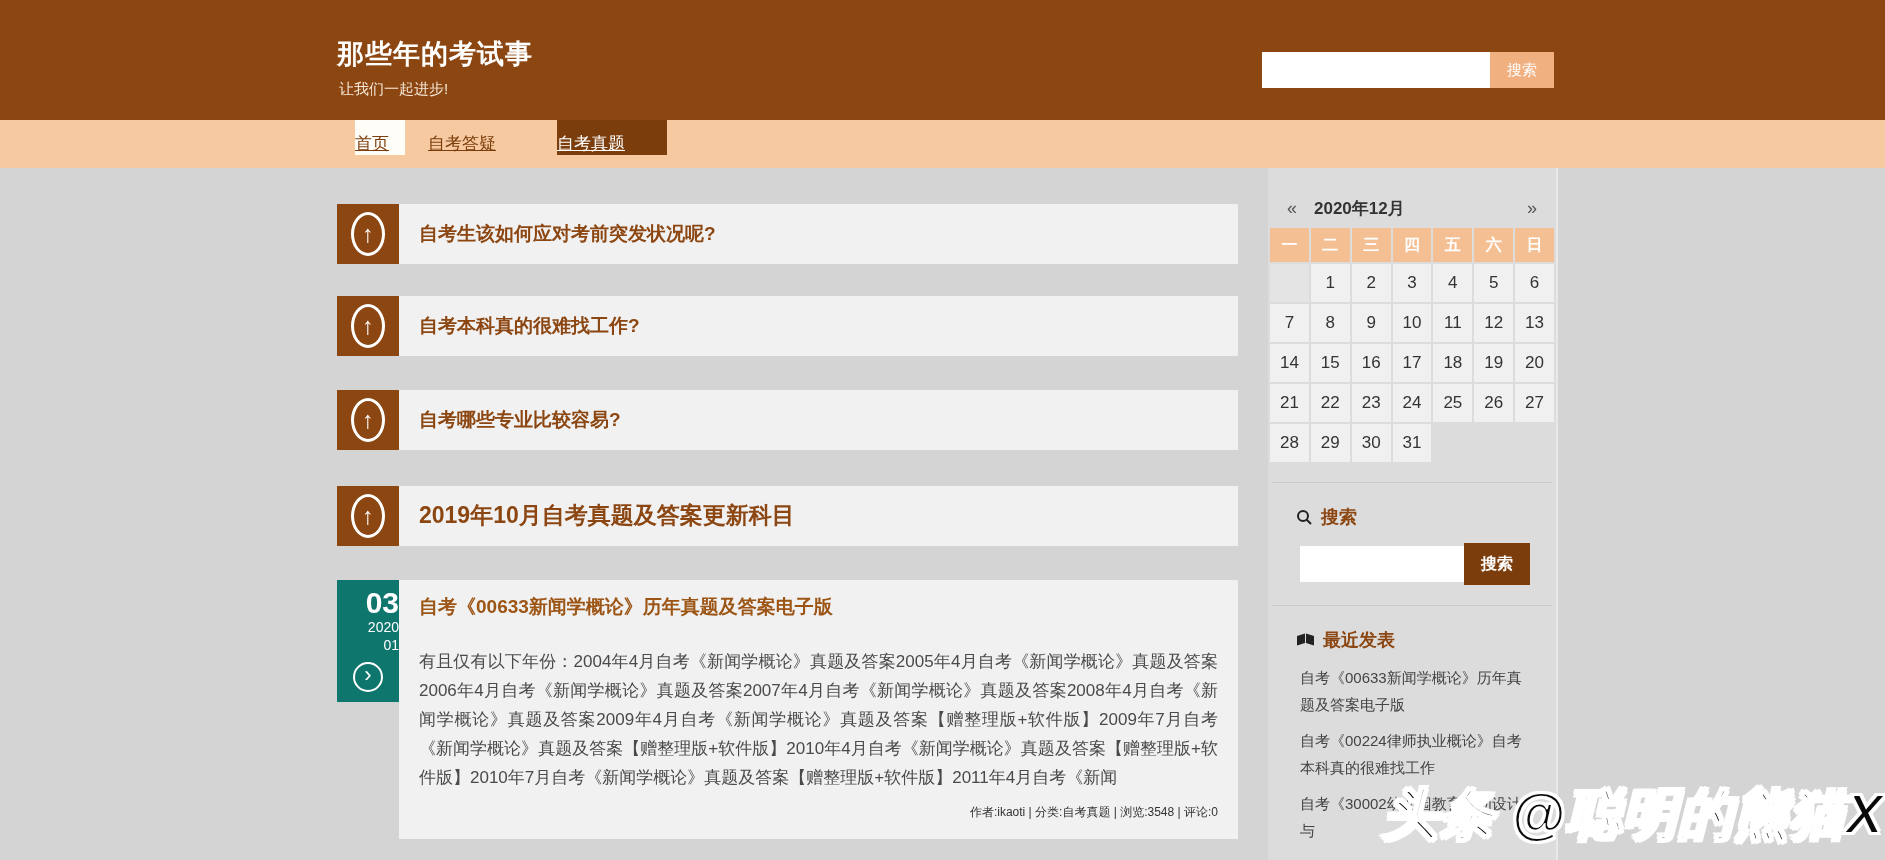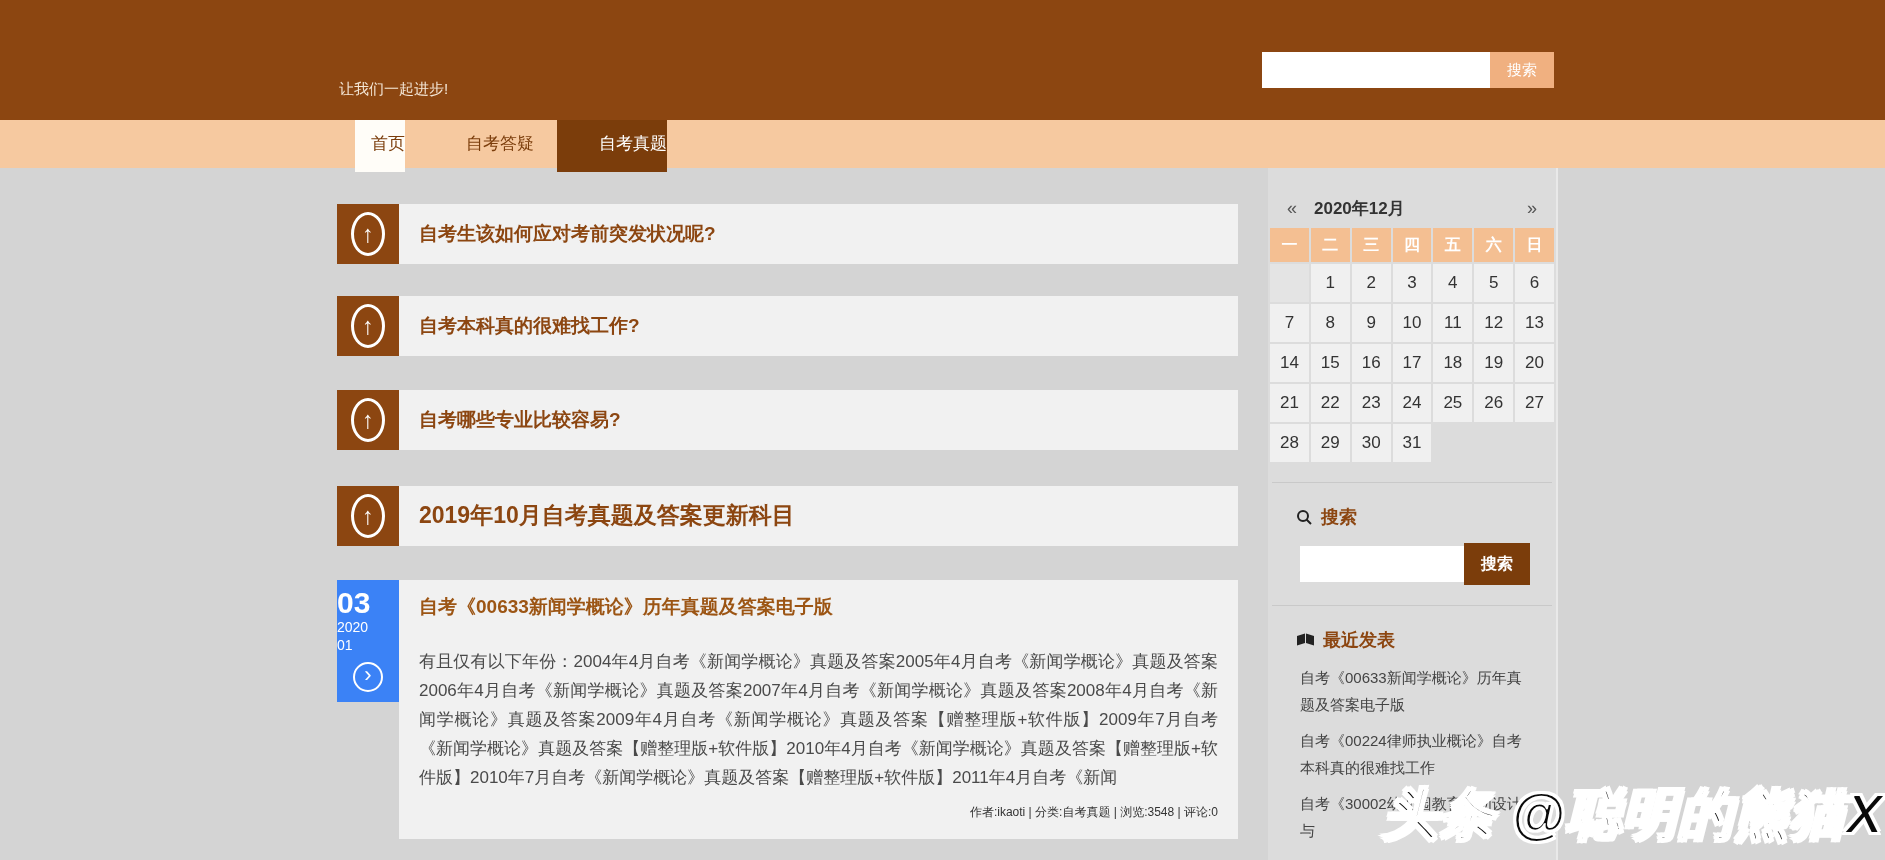"那些年的考试事" h1.site-title { html: none -> <h1>那些年的考试事</h1> }
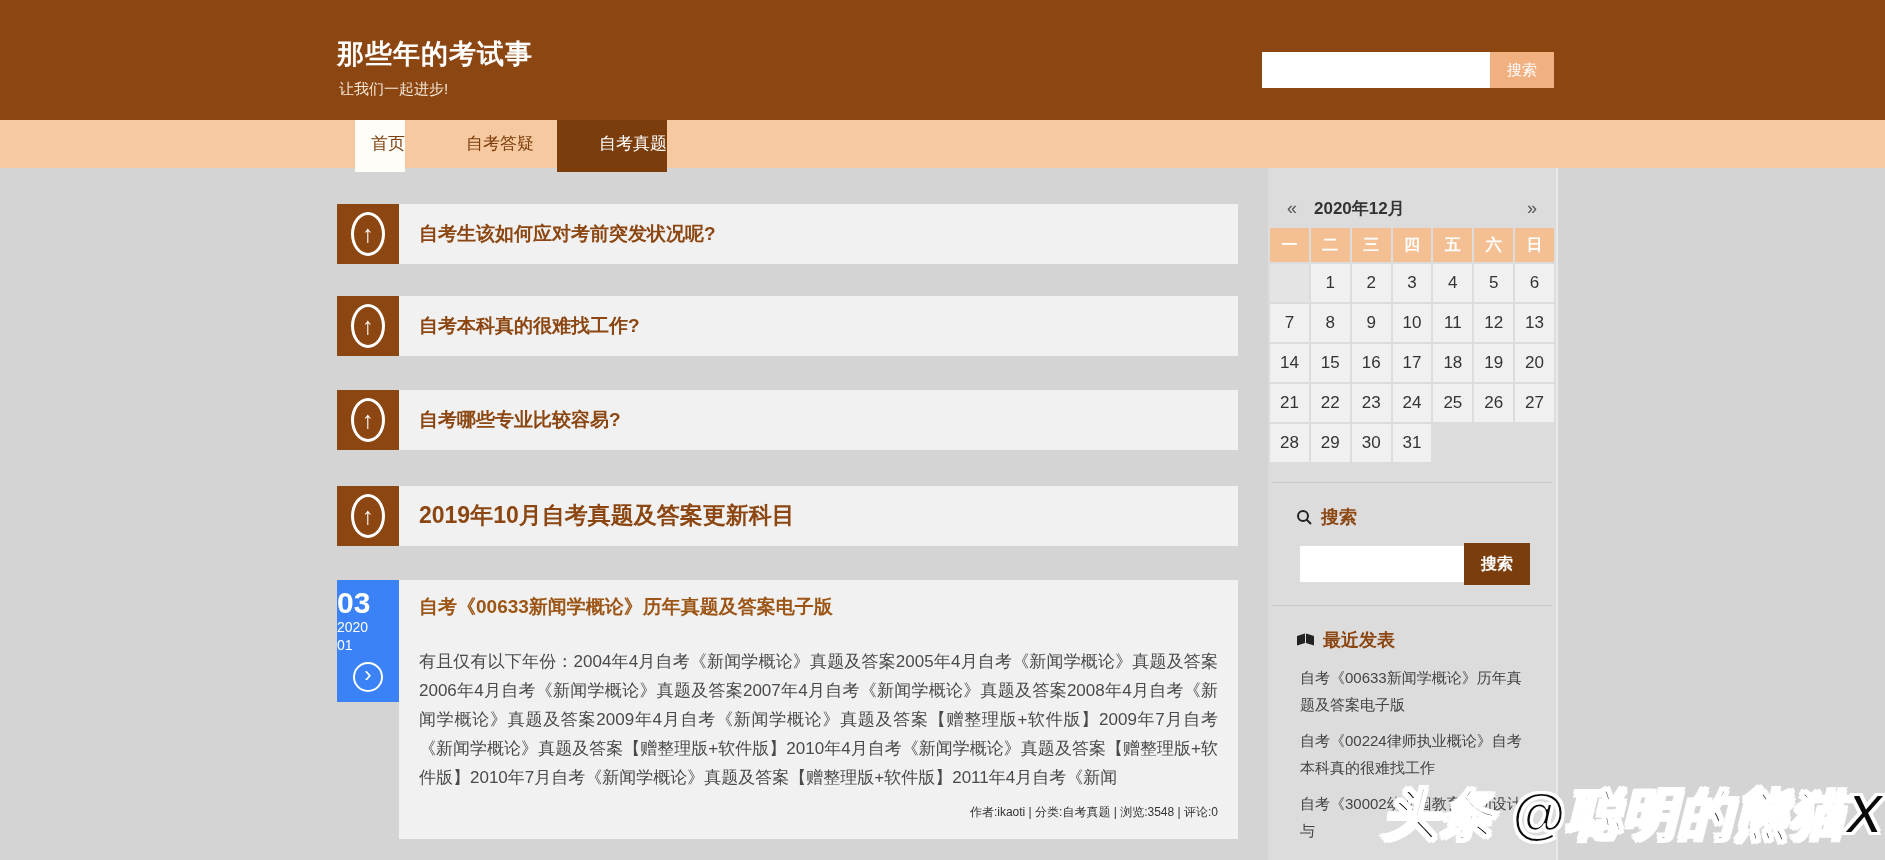"首页" .tab { height: 52px -> 35px; text-align: right -> left; text-decoration: none -> underline }
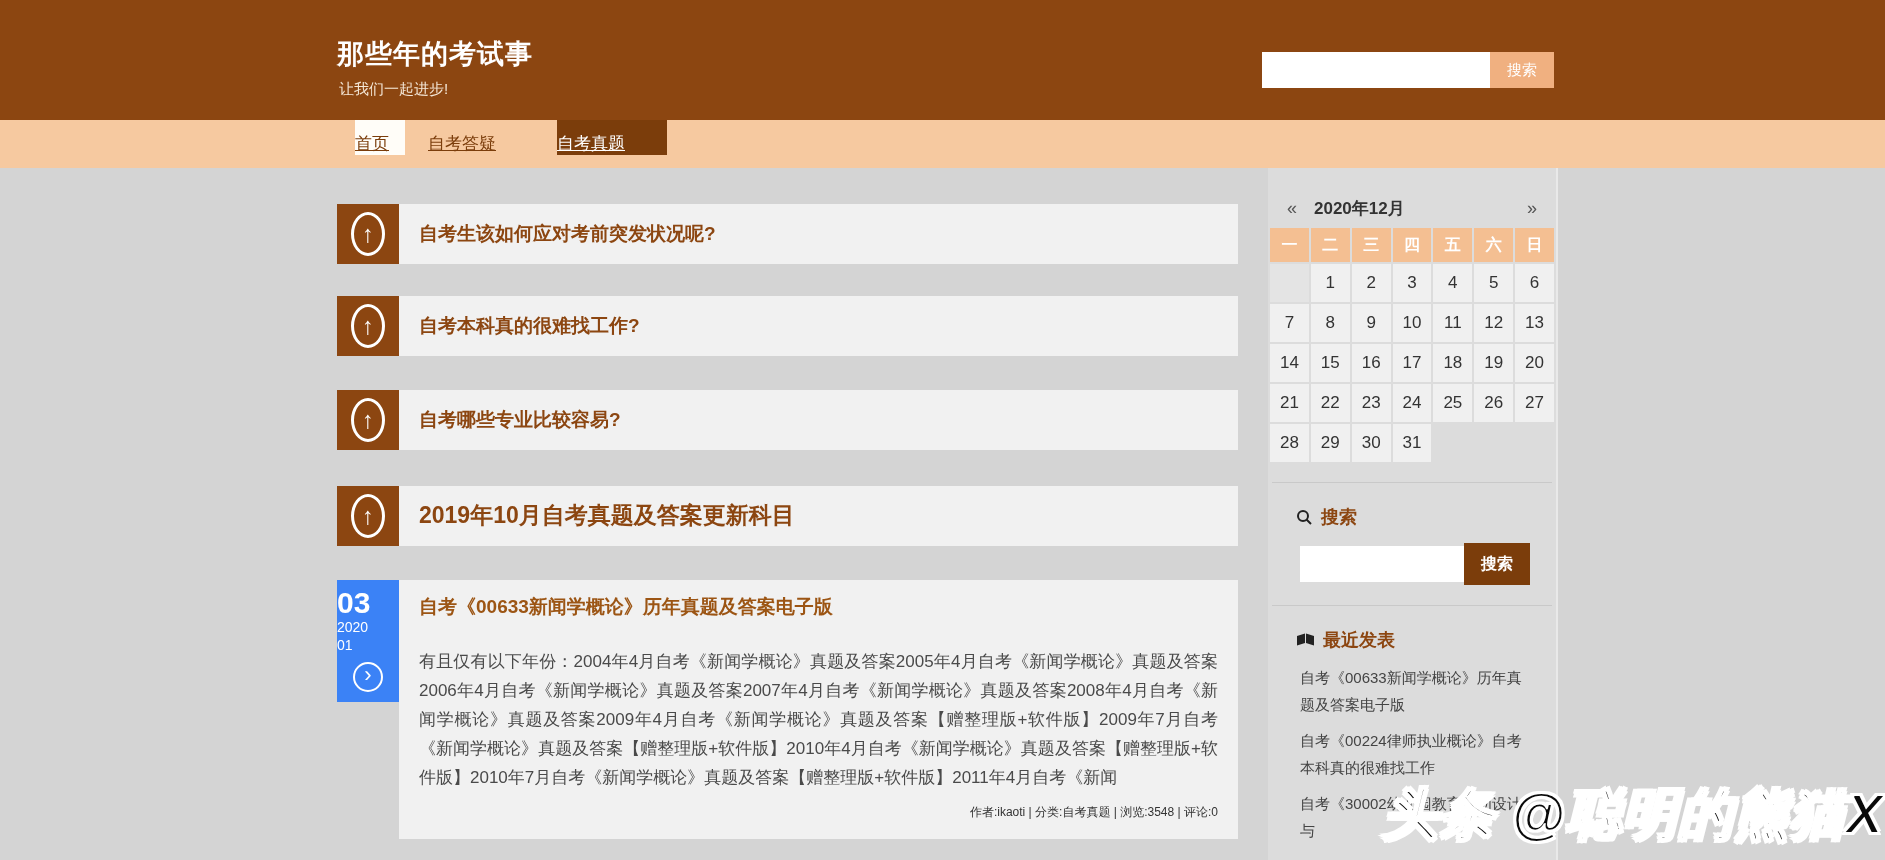"03" .datebadge { background: #3b82f6 -> #0f766e; text-align: left -> right }
